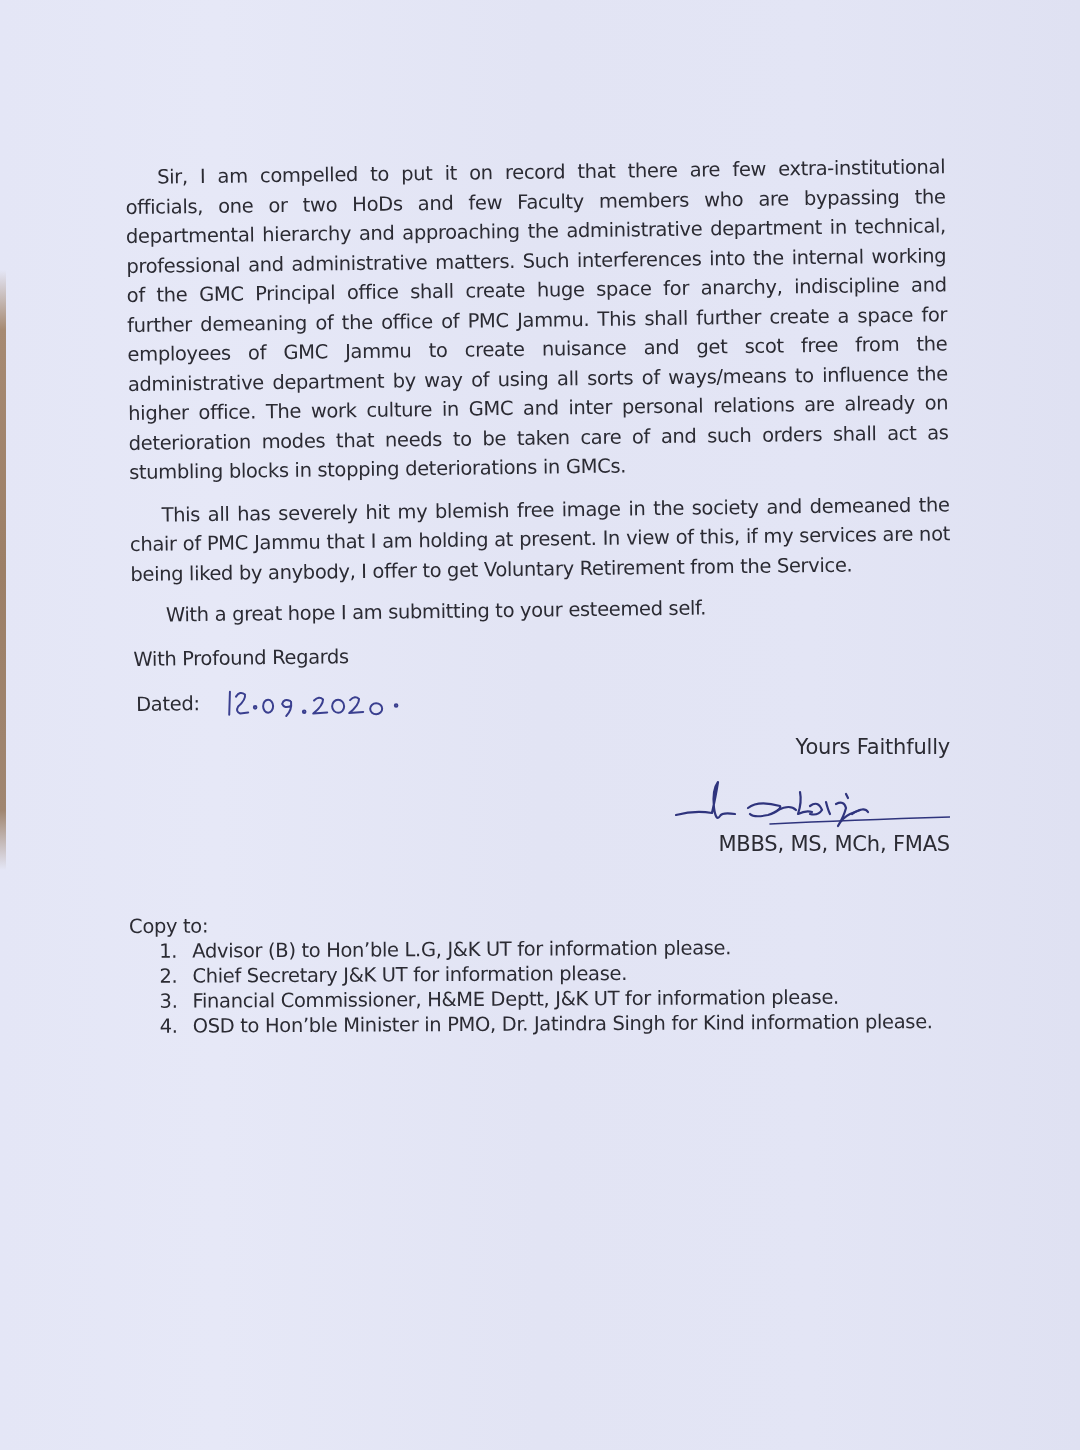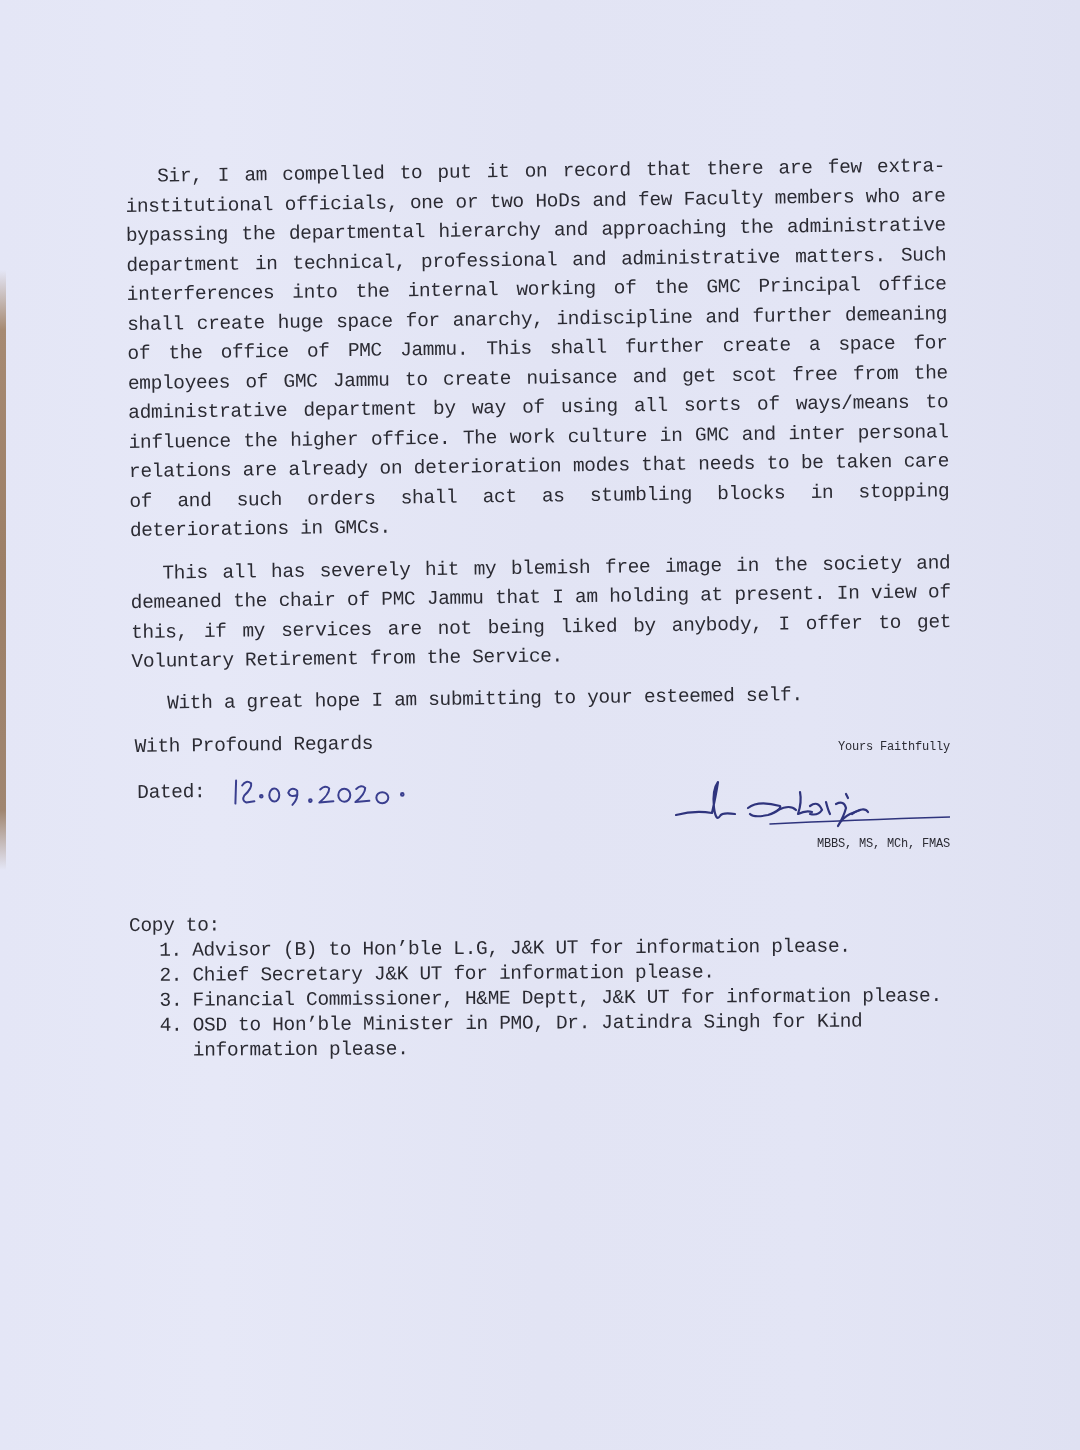"Sir, I am compelled to" .page { font-family: Liberation Mono, monospace -> none }
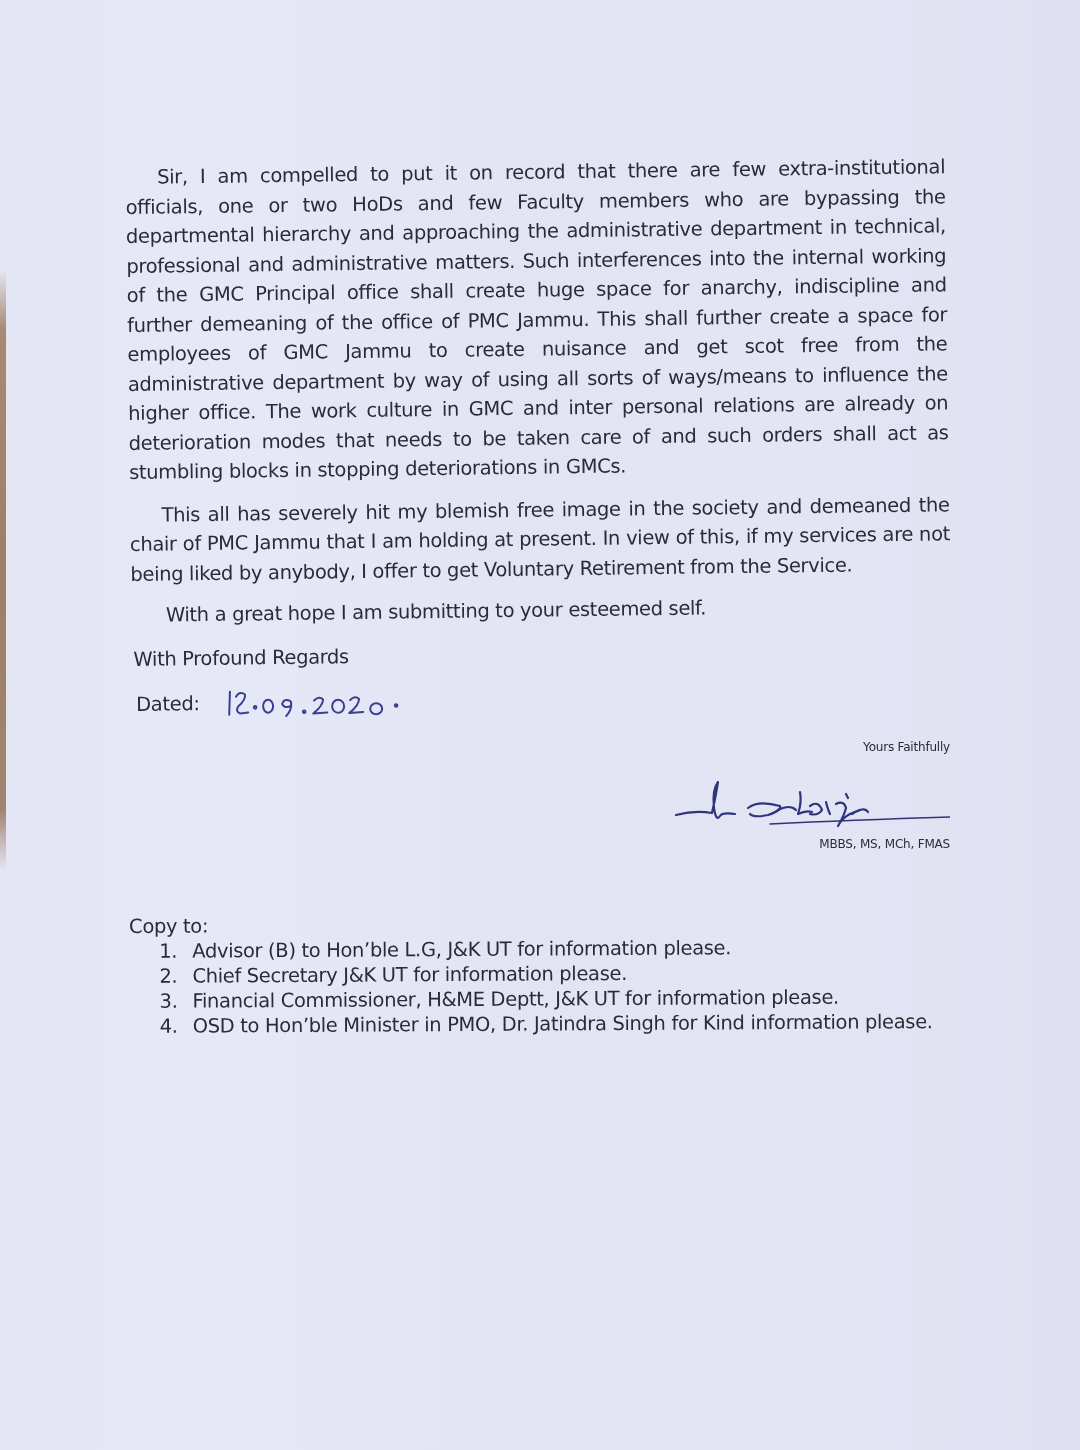"Yours Faithfully" .sign-block { font-size: 12px -> 21px }
